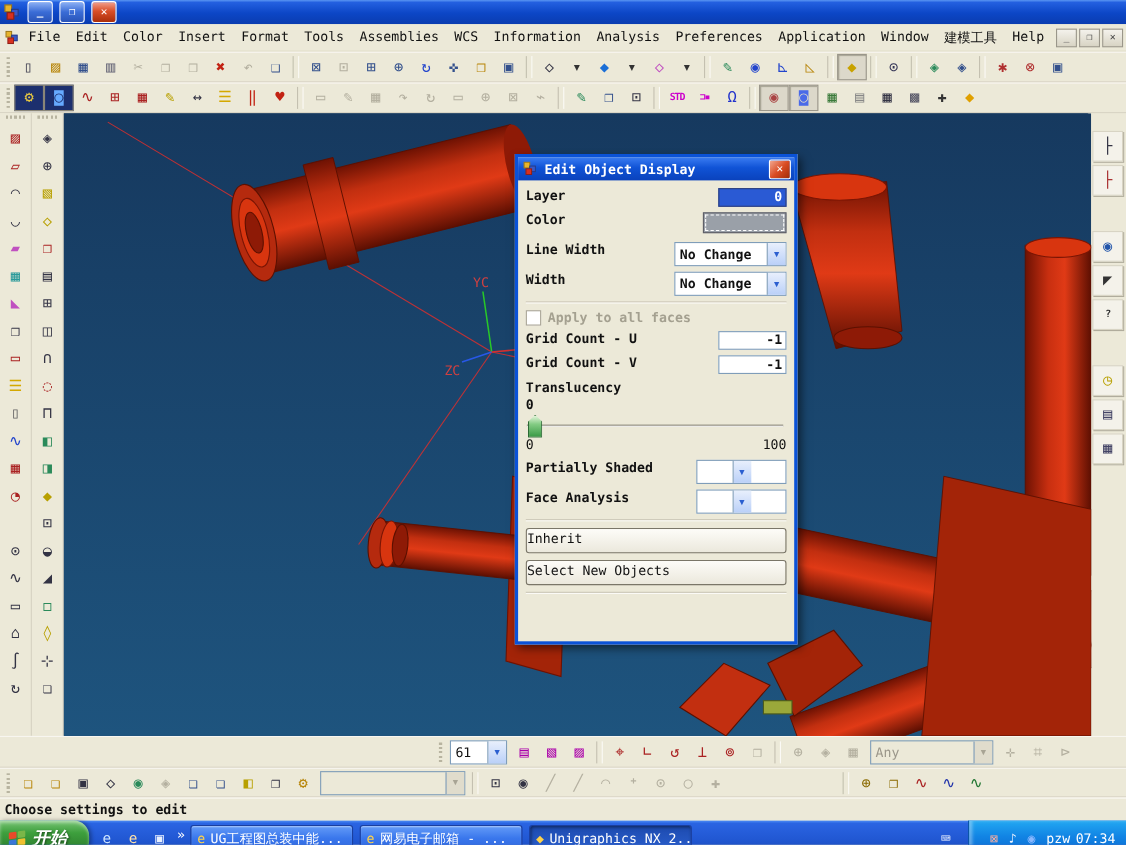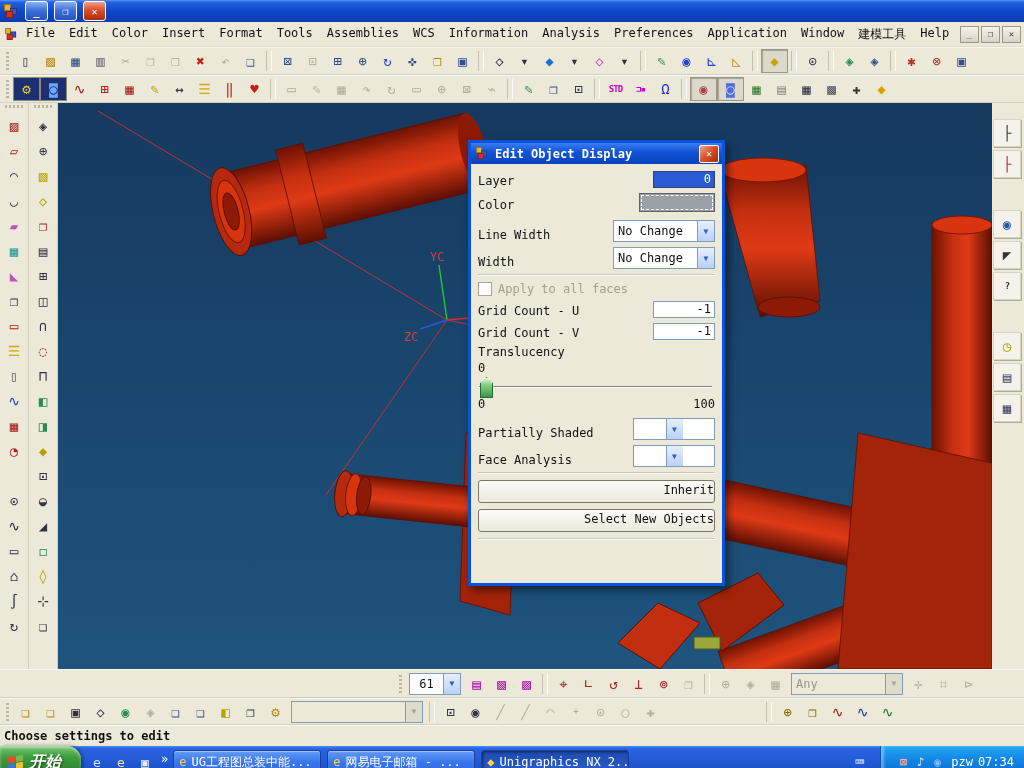"Layer" .drow { align-items: flex-end -> flex-start; font-weight: none -> bold }
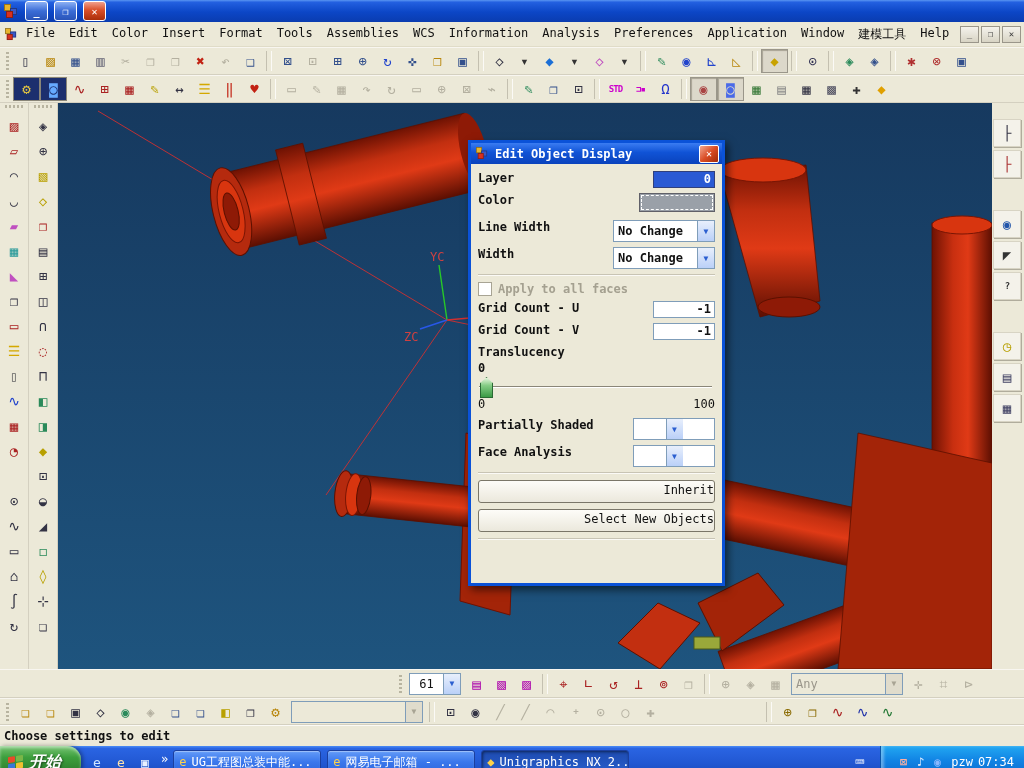"Inherit" .bigbtn { text-align: right -> left }
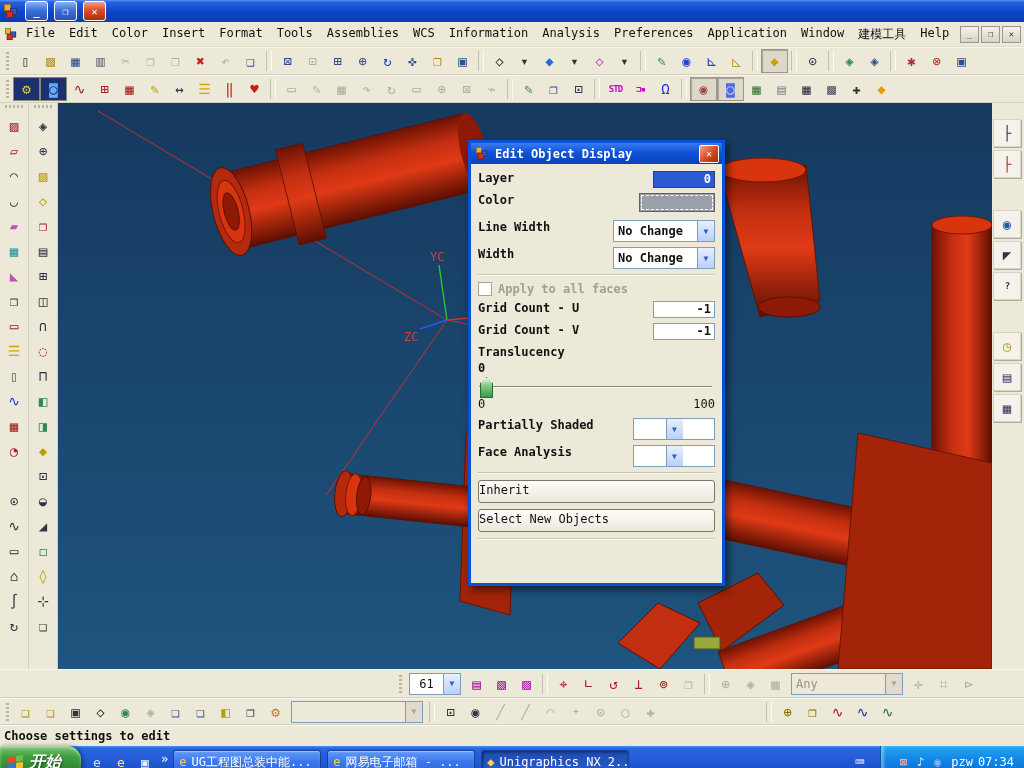"61" .w50 { text-align: center -> none }
